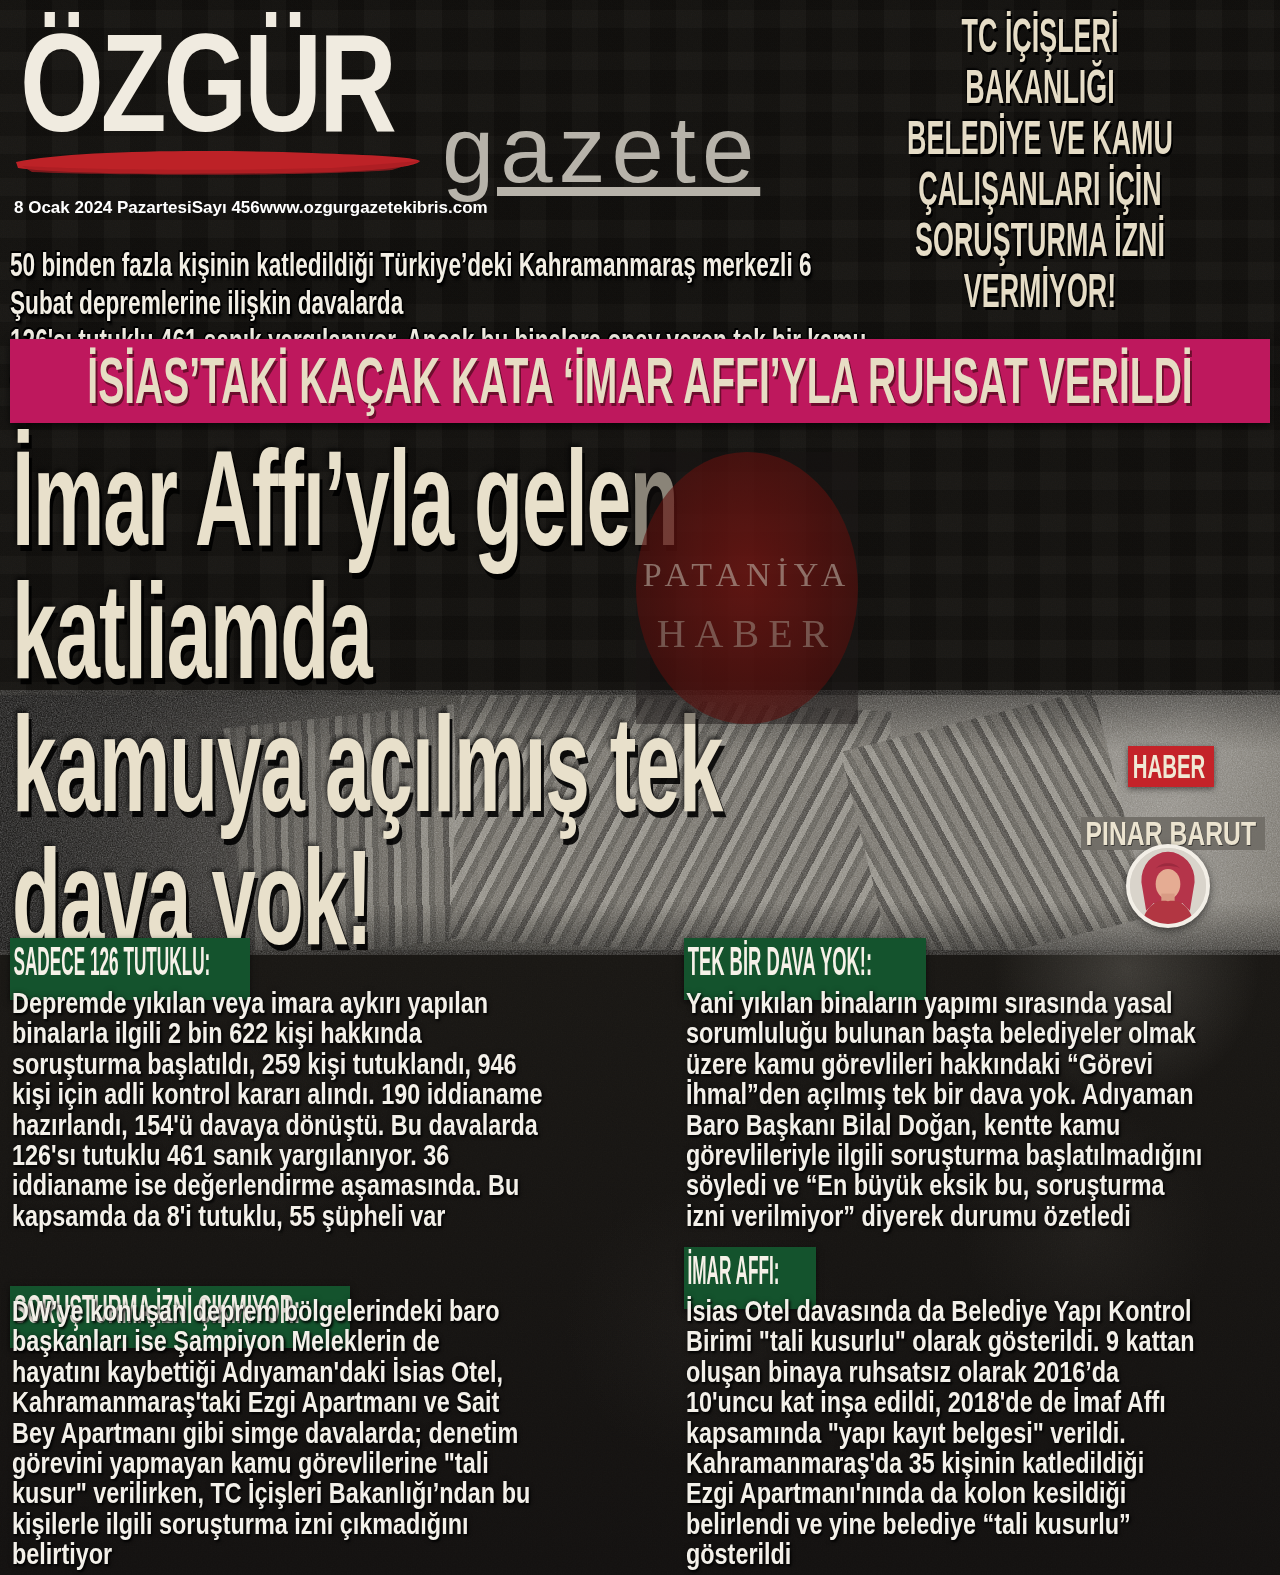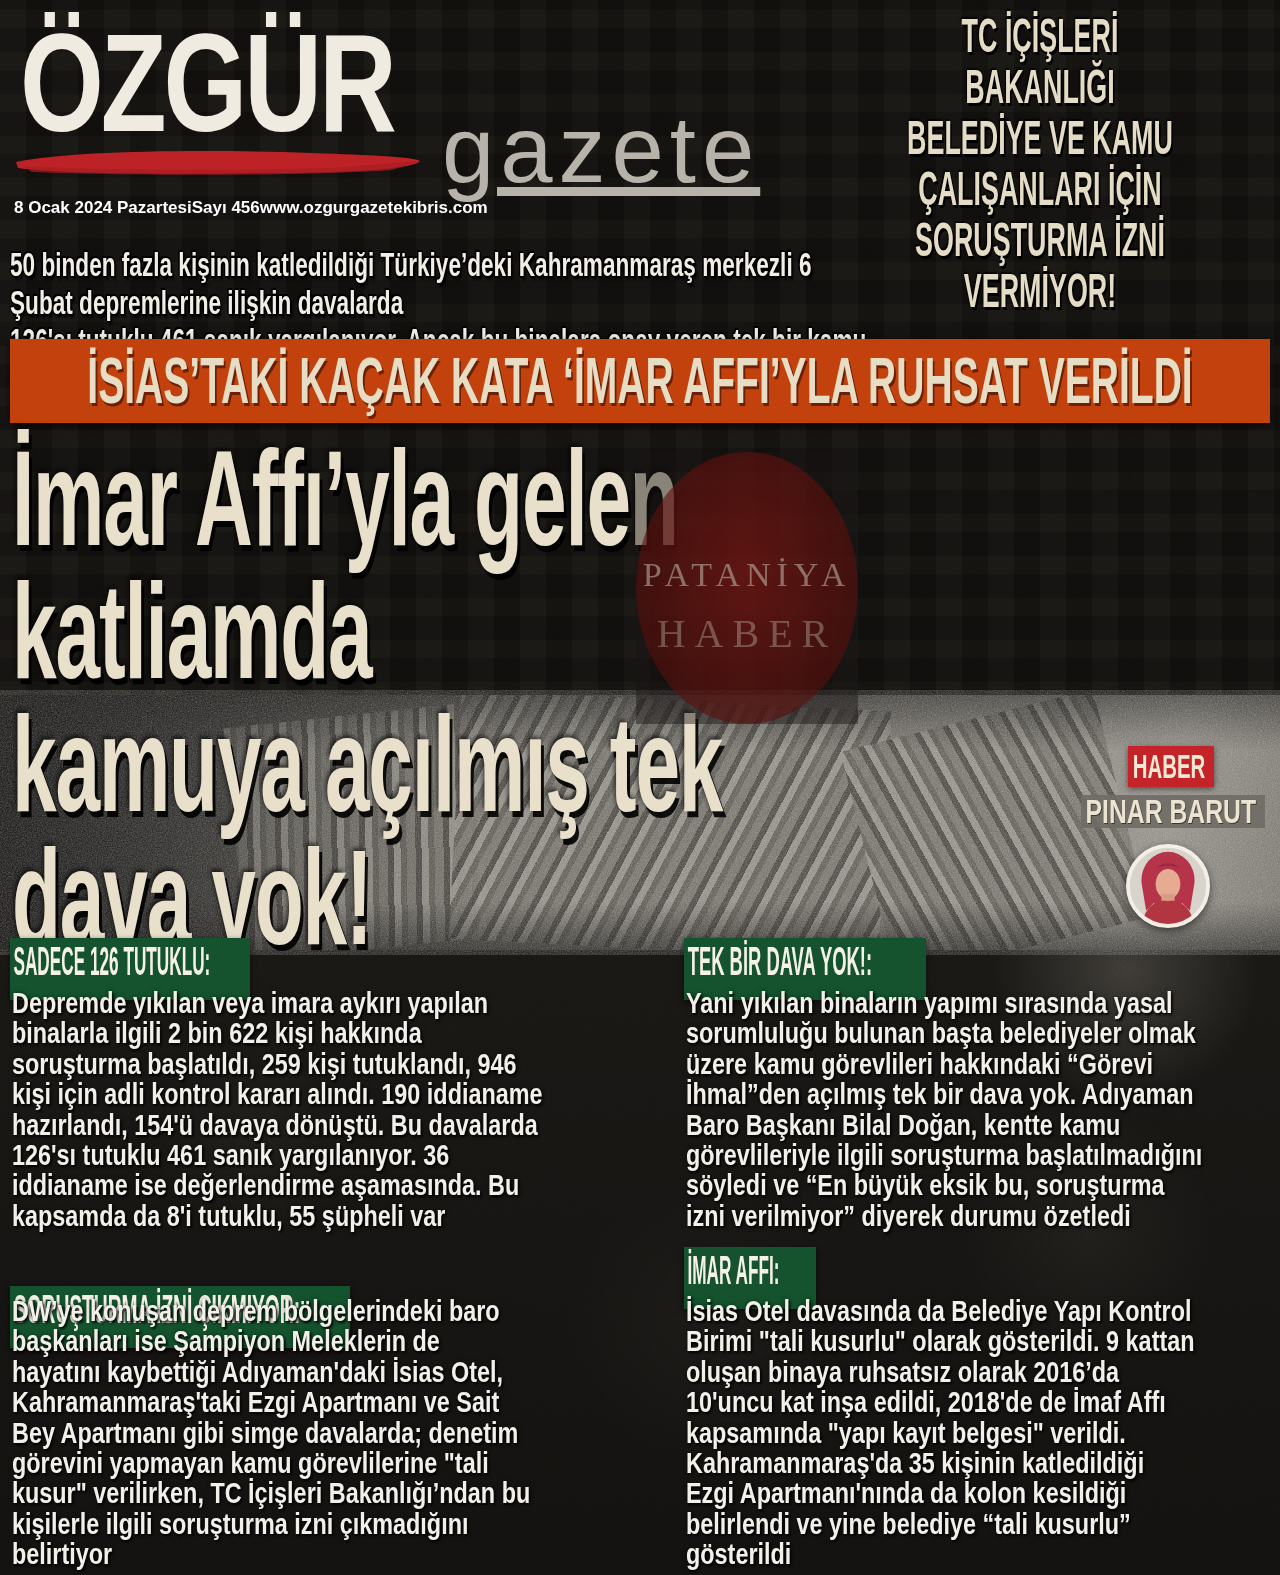"İSİAS’TAKİ KAÇAK KATA ‘İMAR AFFI’YLA" .kicker { background: #c2410c -> #be185d }
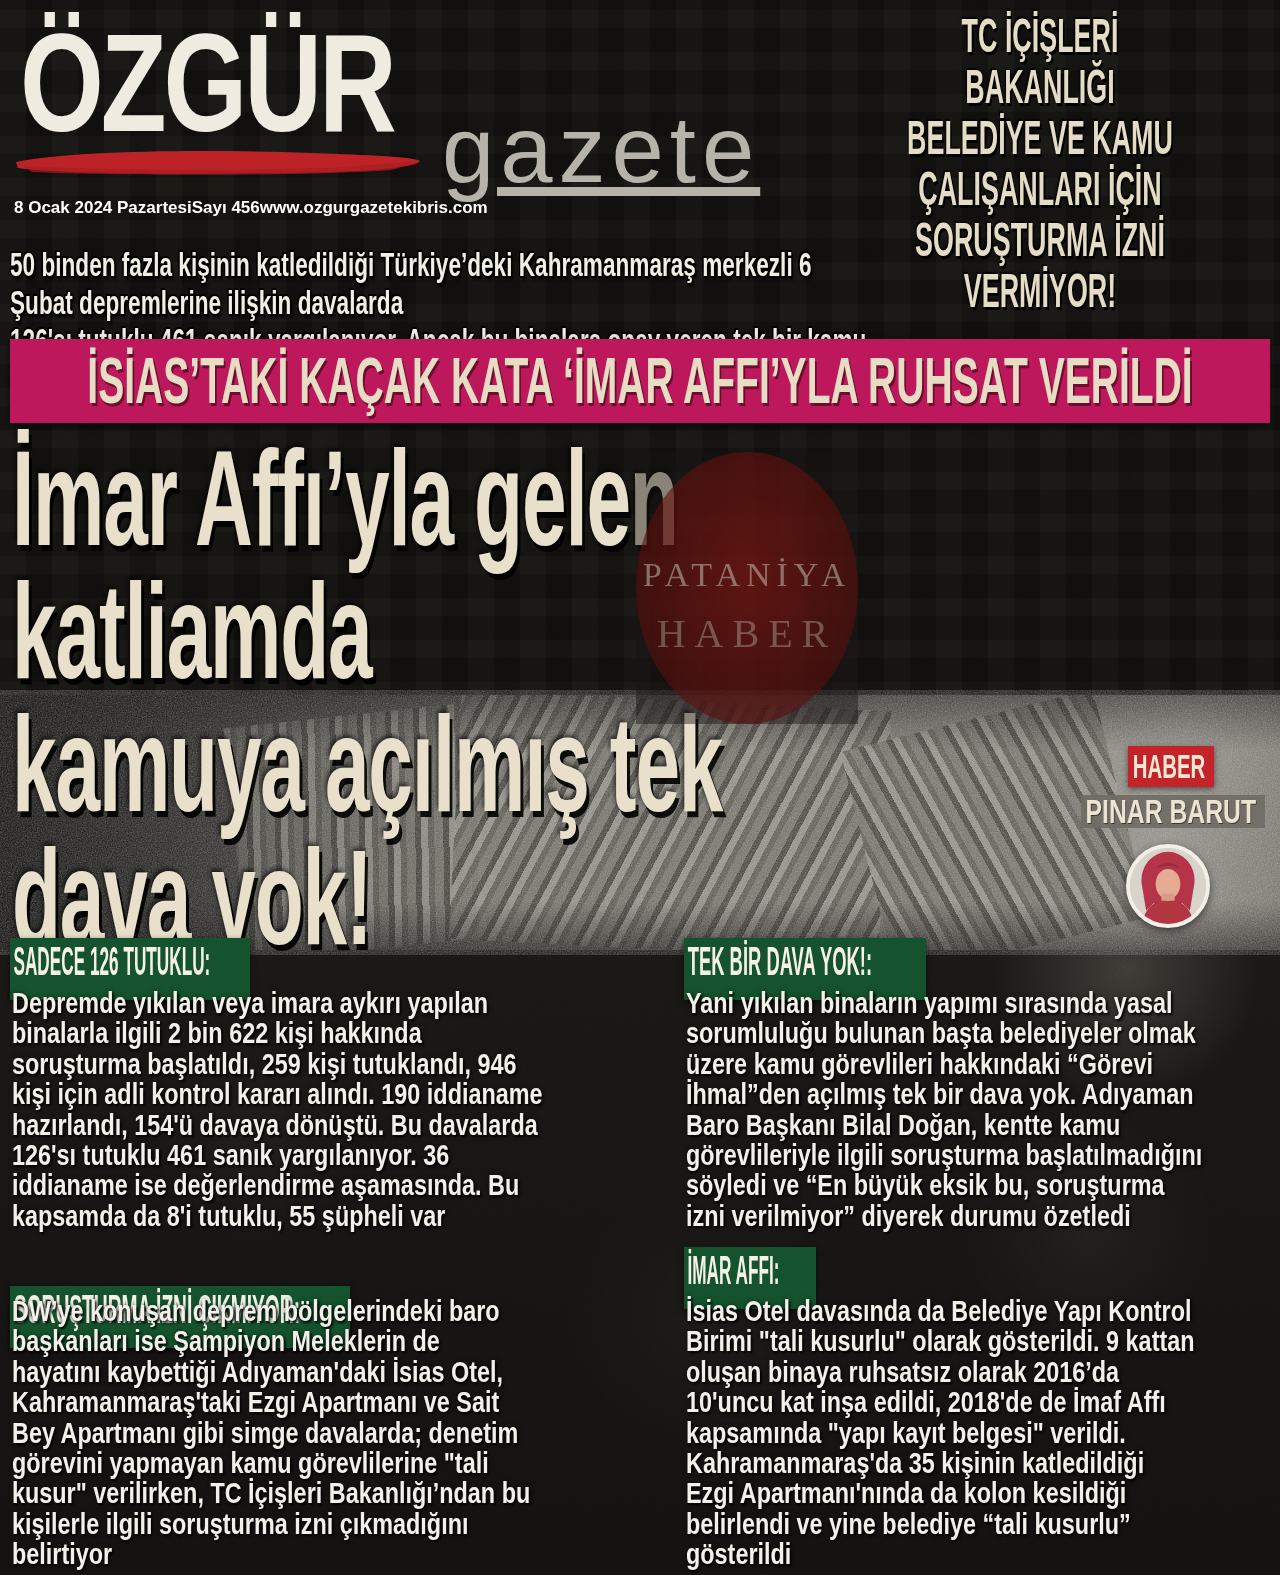"PINAR BARUT" .byline-bar { top: 795px -> 817px }
